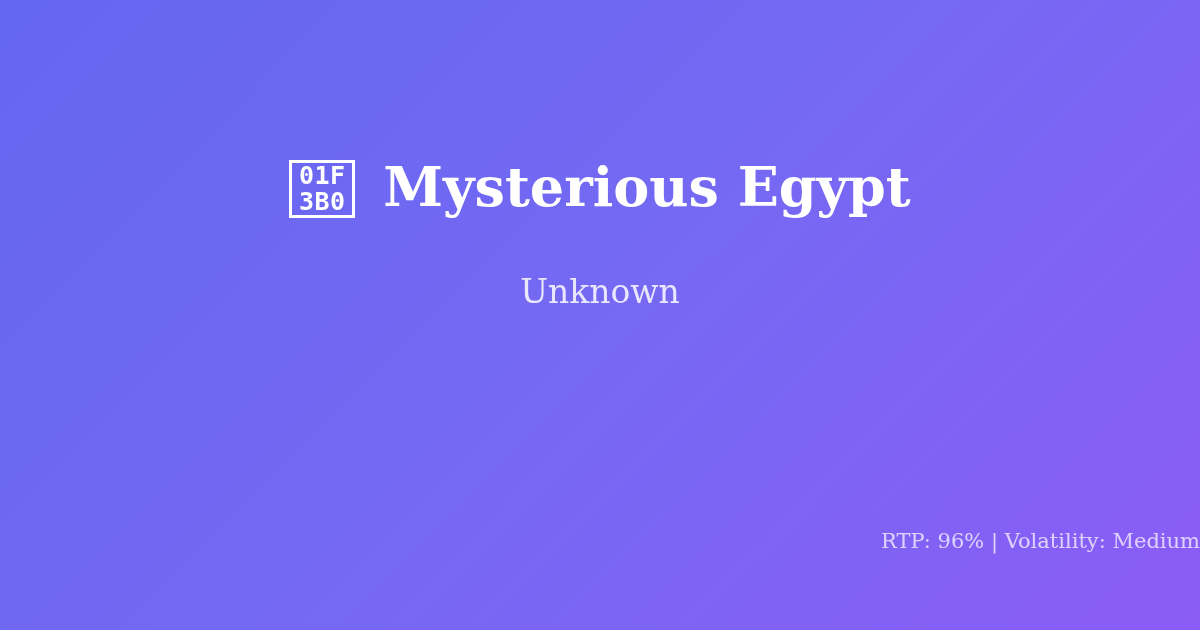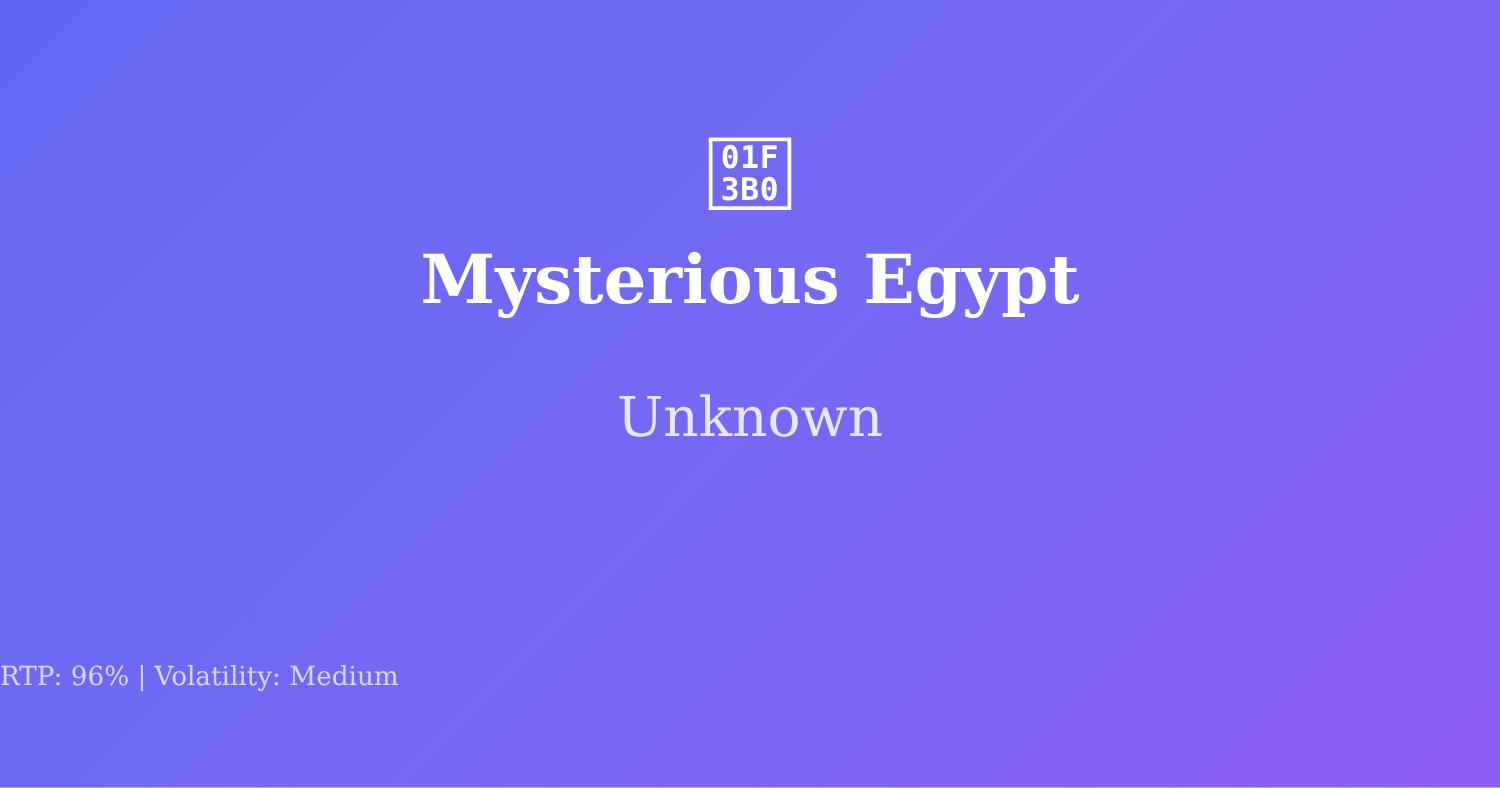"01F" .title-row { flex-direction: column -> row }
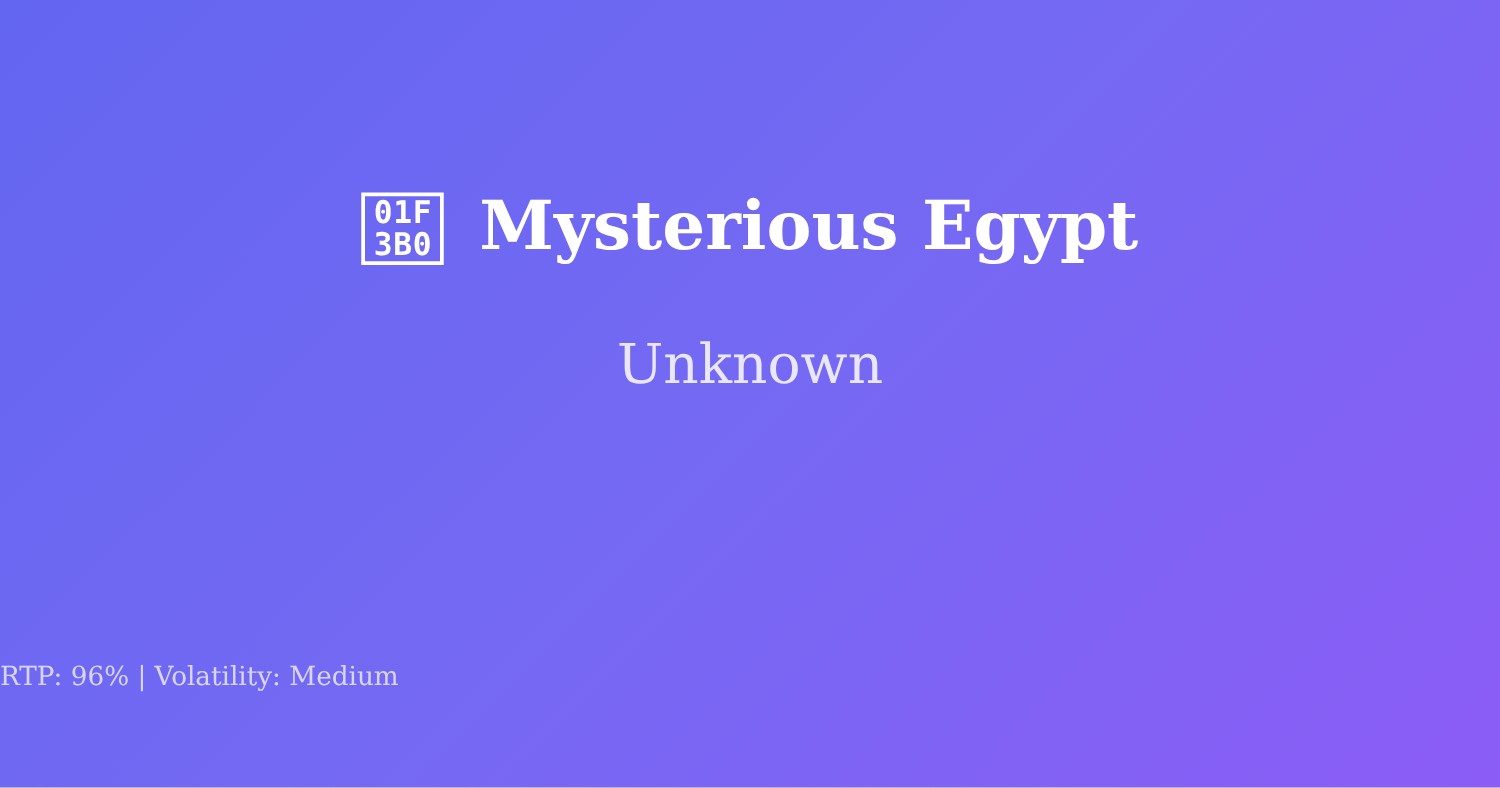"Unknown" .card-subtitle { font-size: 44px -> 33px }
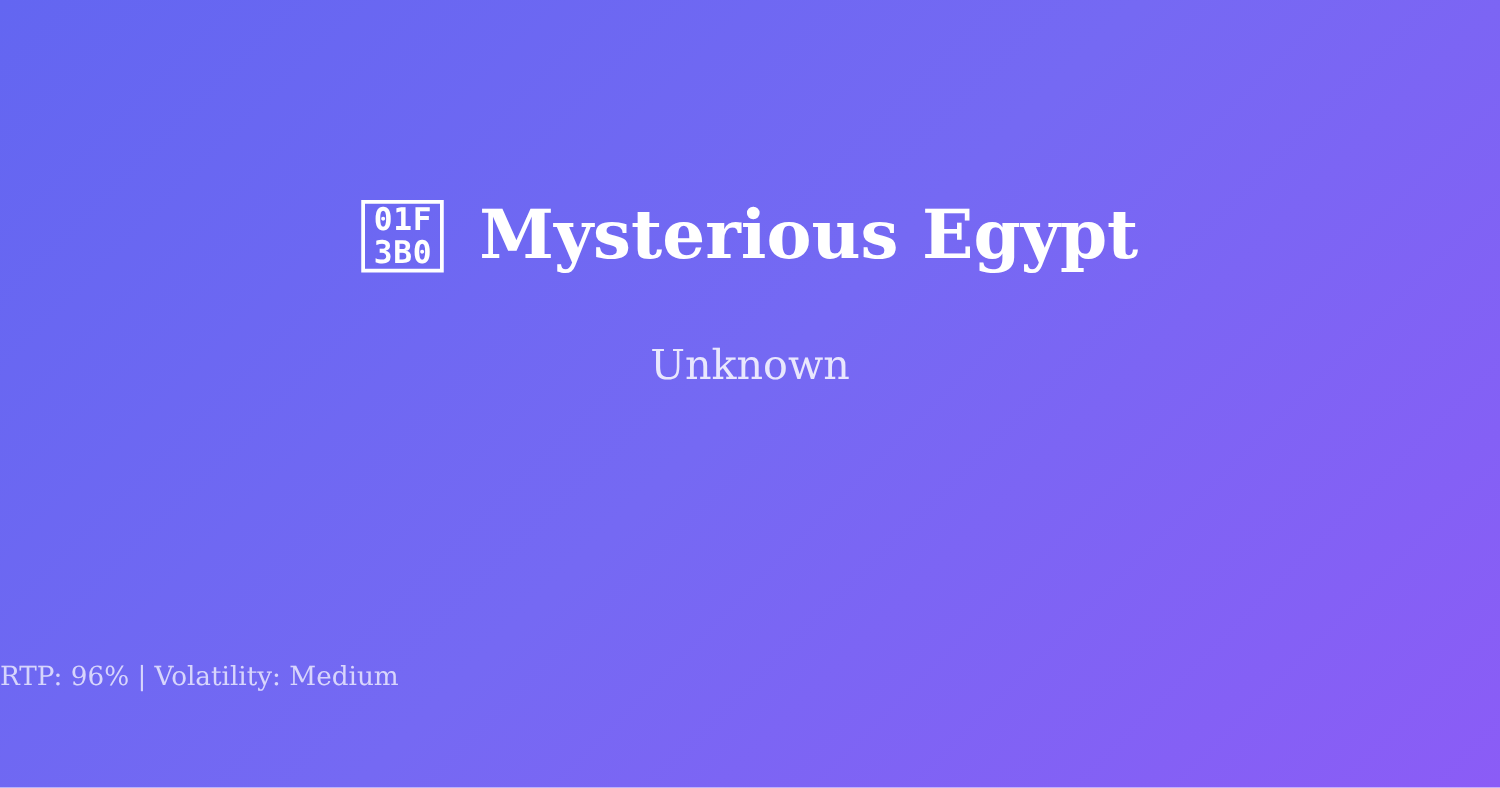"RTP: 96% | Volatility: Medium" .card-footer { text-align: left -> right }
